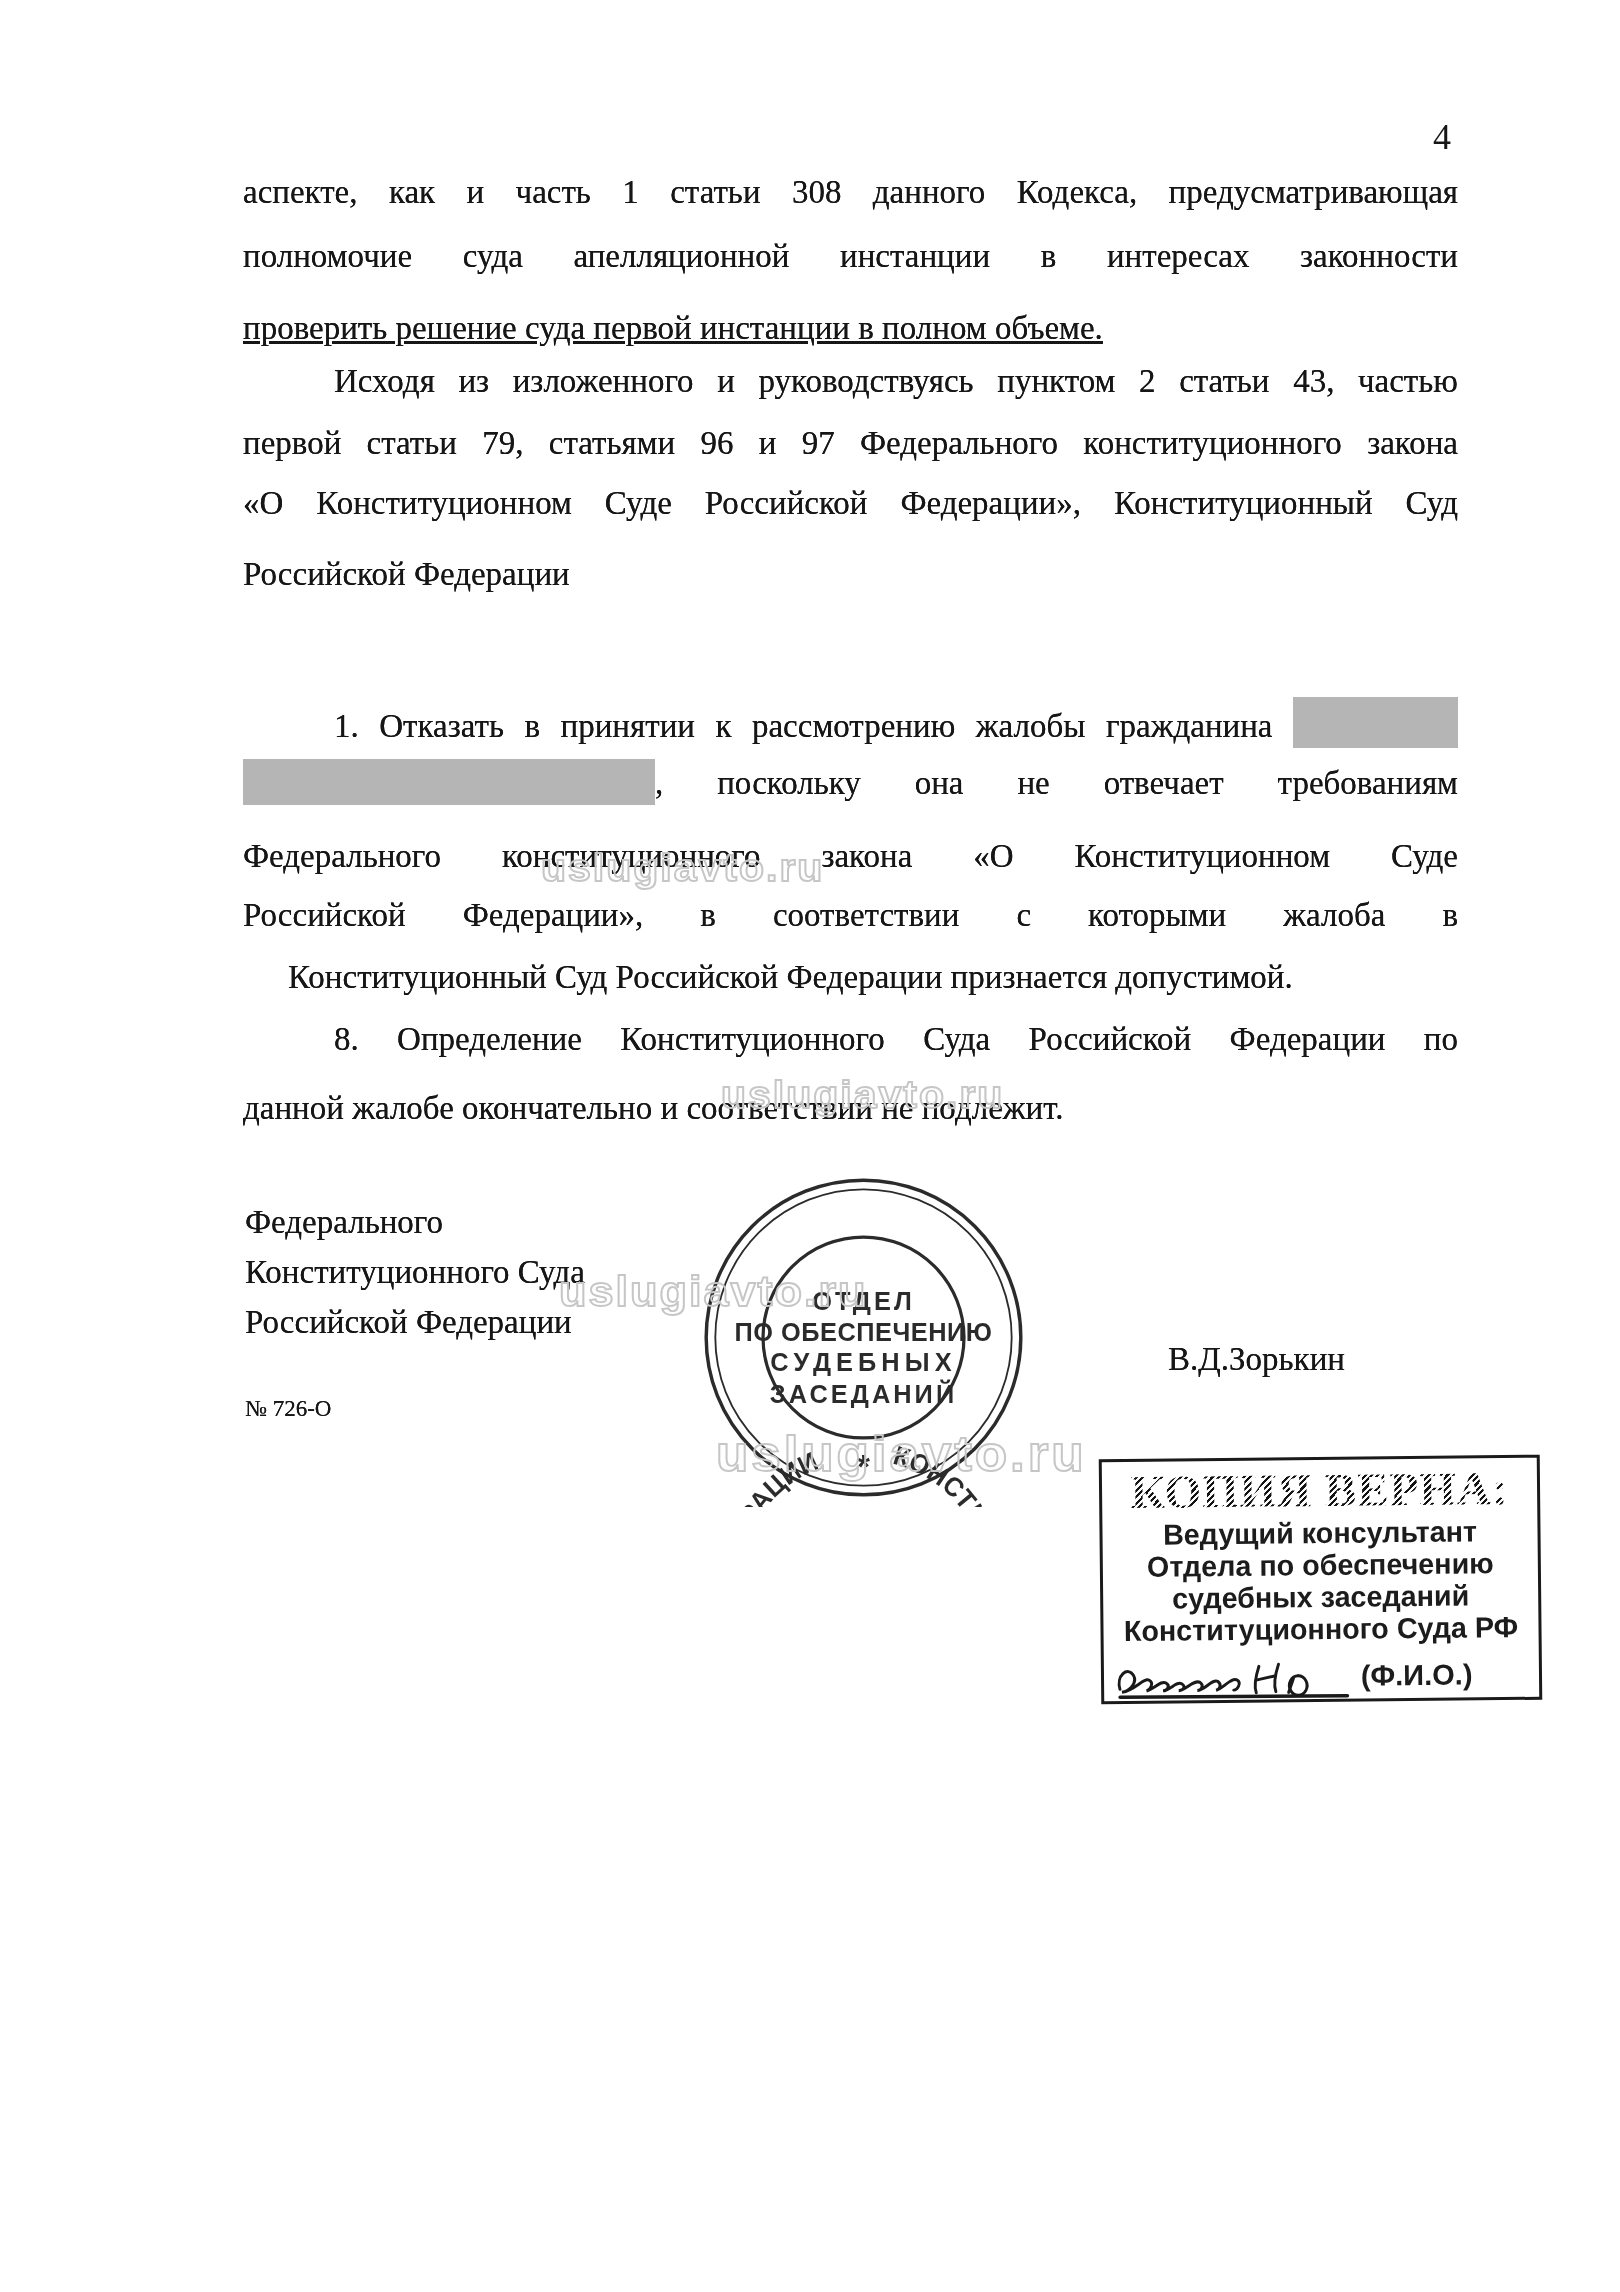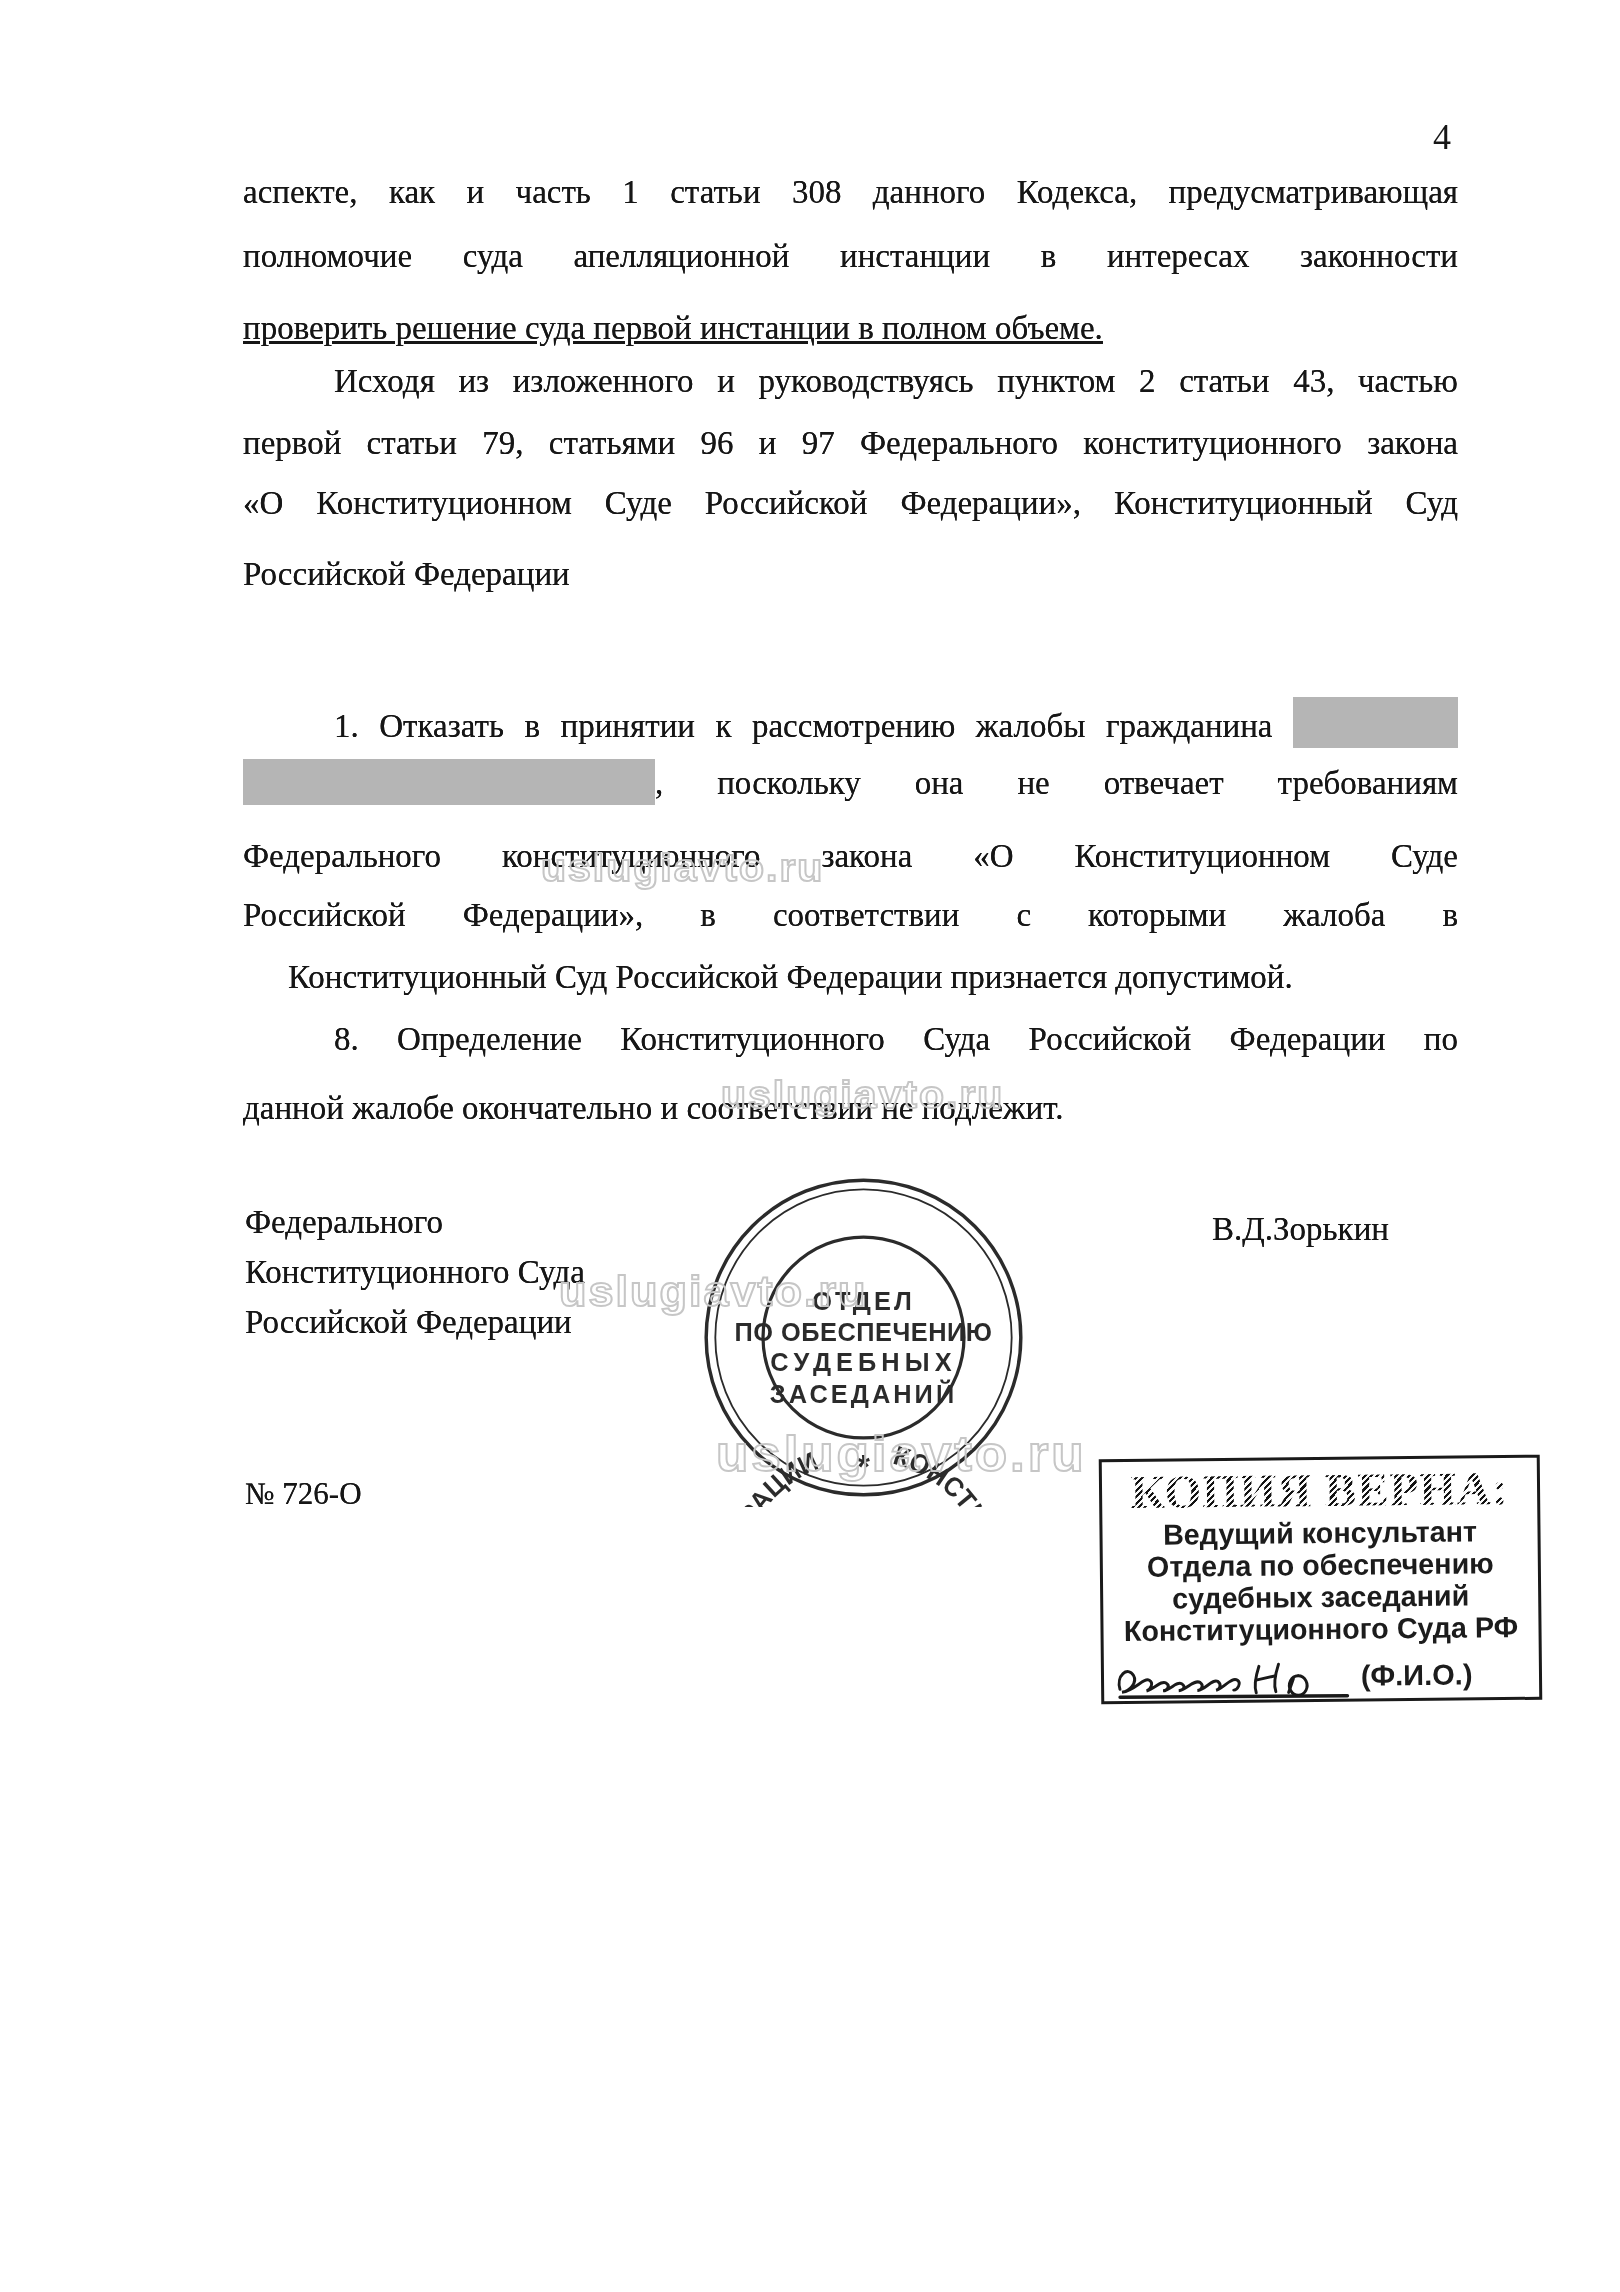"В.Д.Зорькин" .zorkin { margin-left: 44px -> none; top: 1211px -> 1341px }
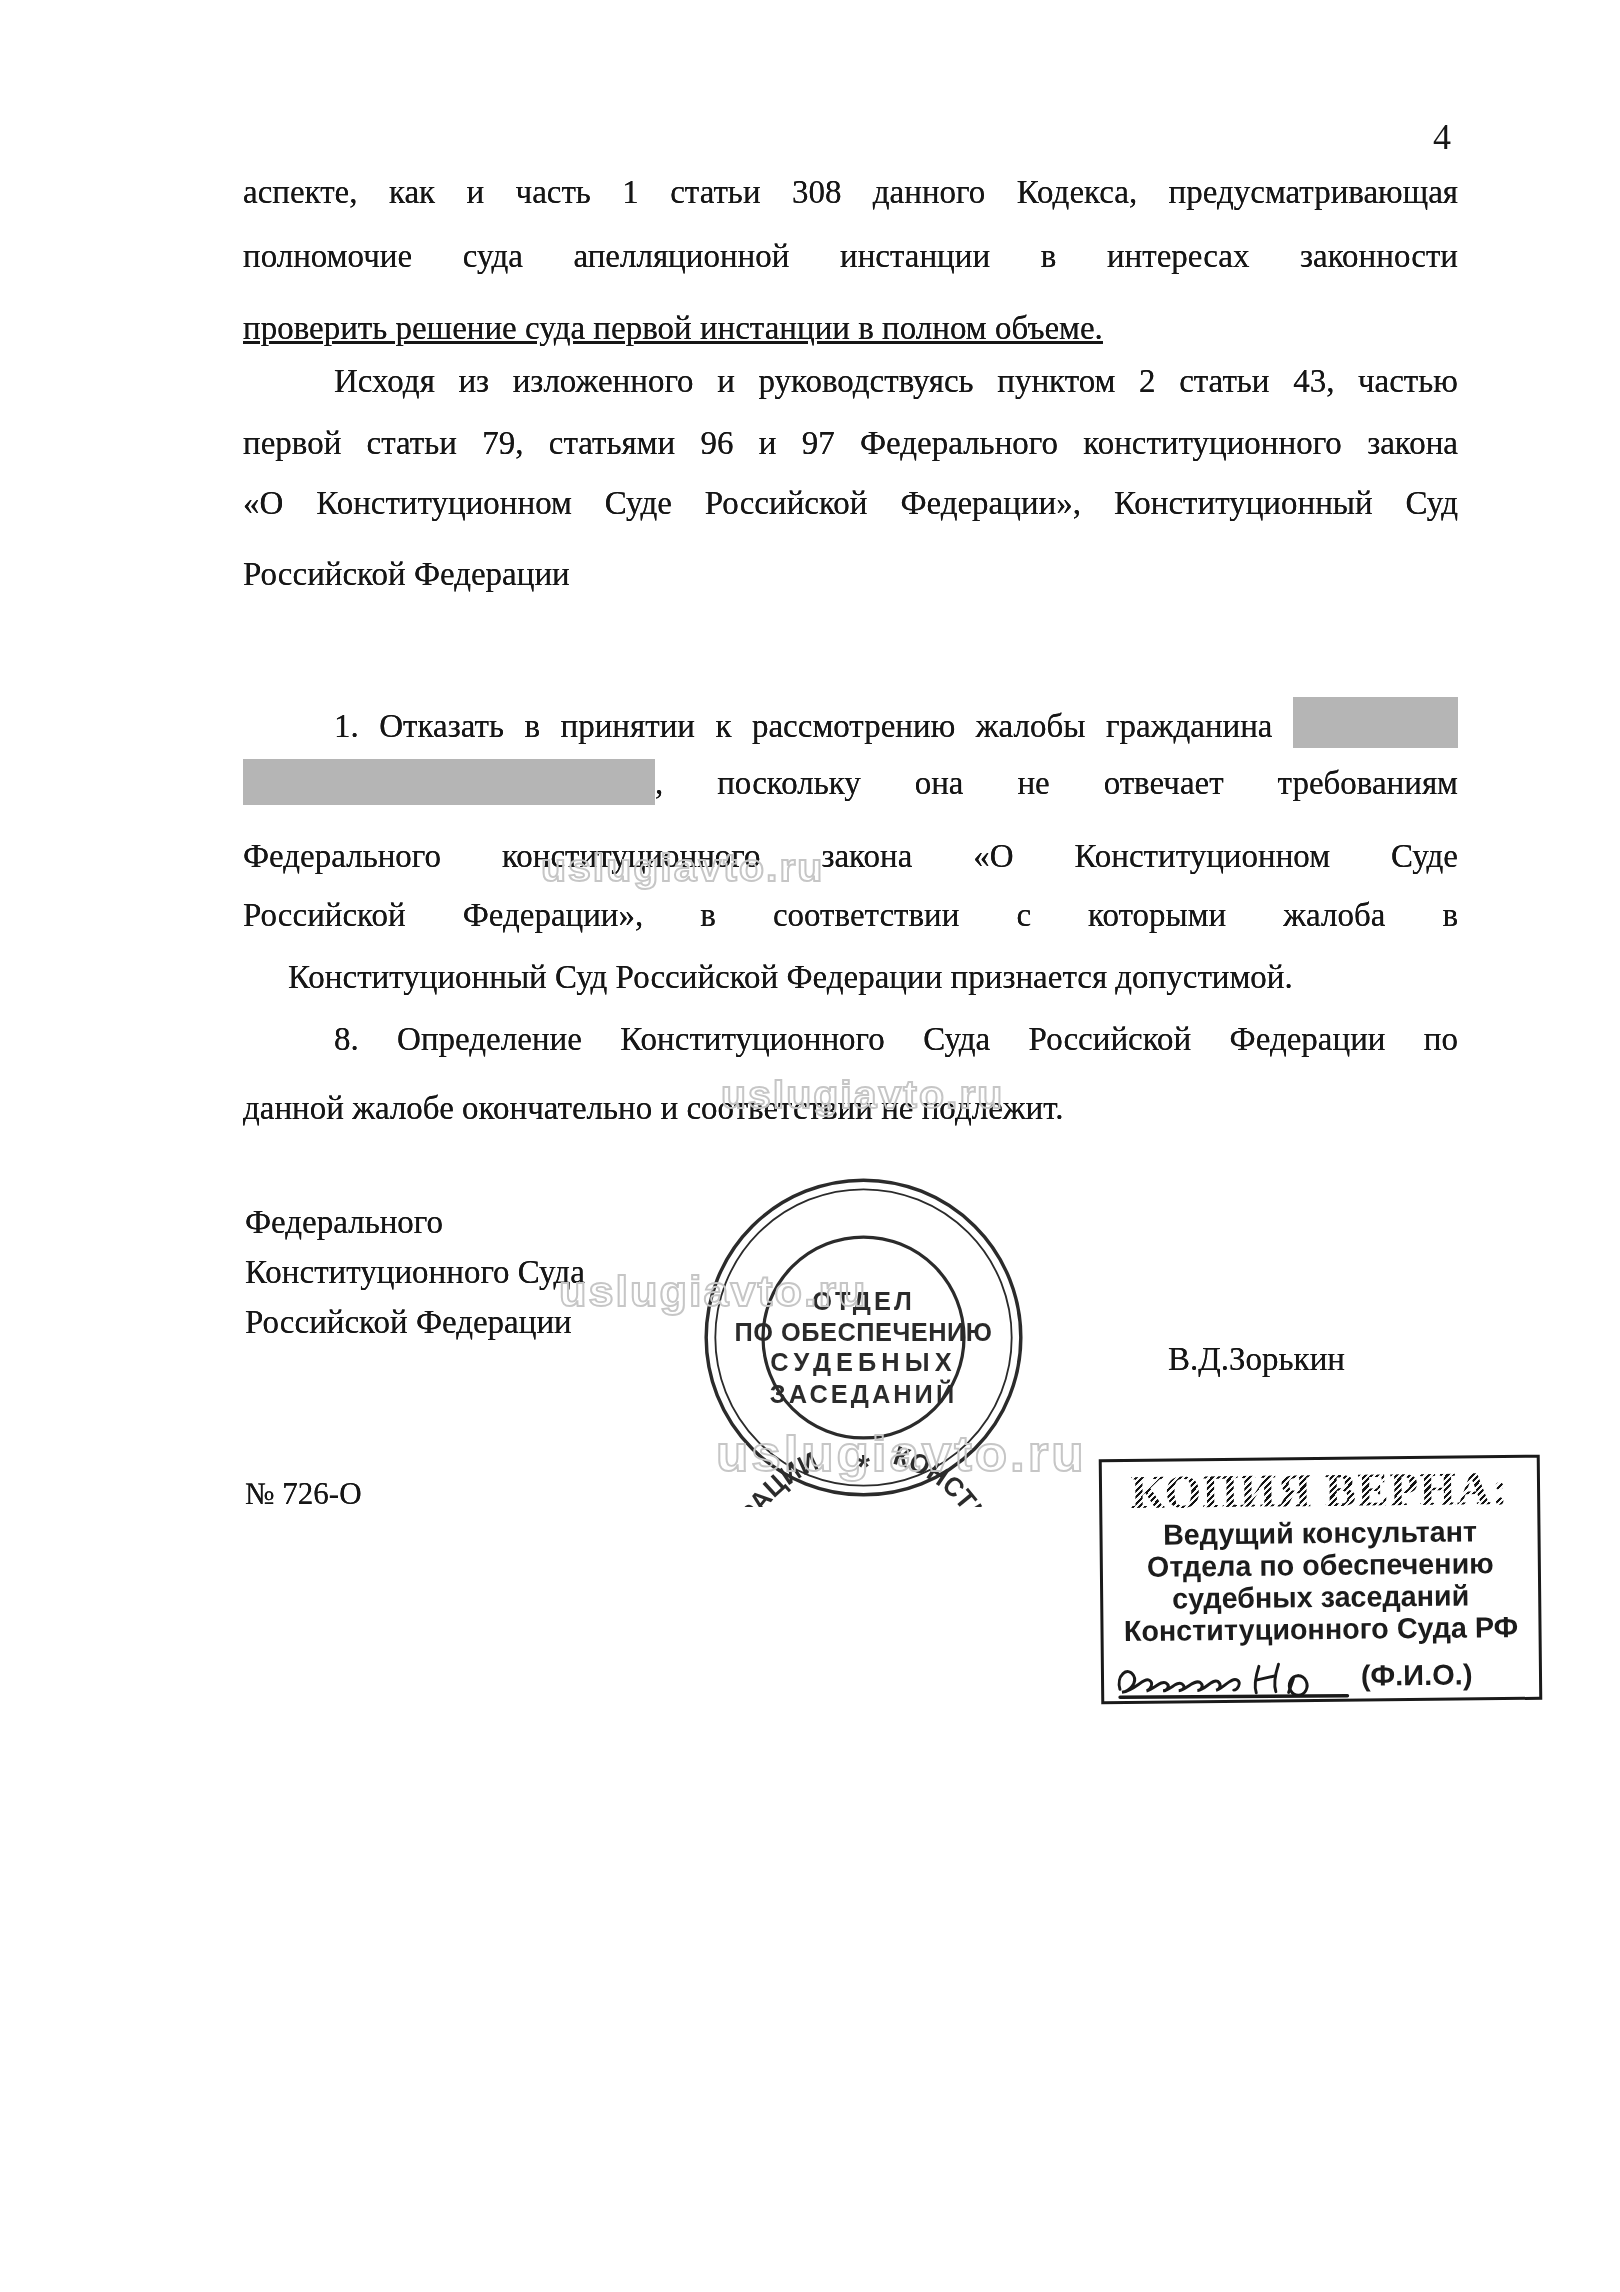"№ 726-О" .docnum { font-size: 31px -> 23px; top: 1476px -> 1396px }
